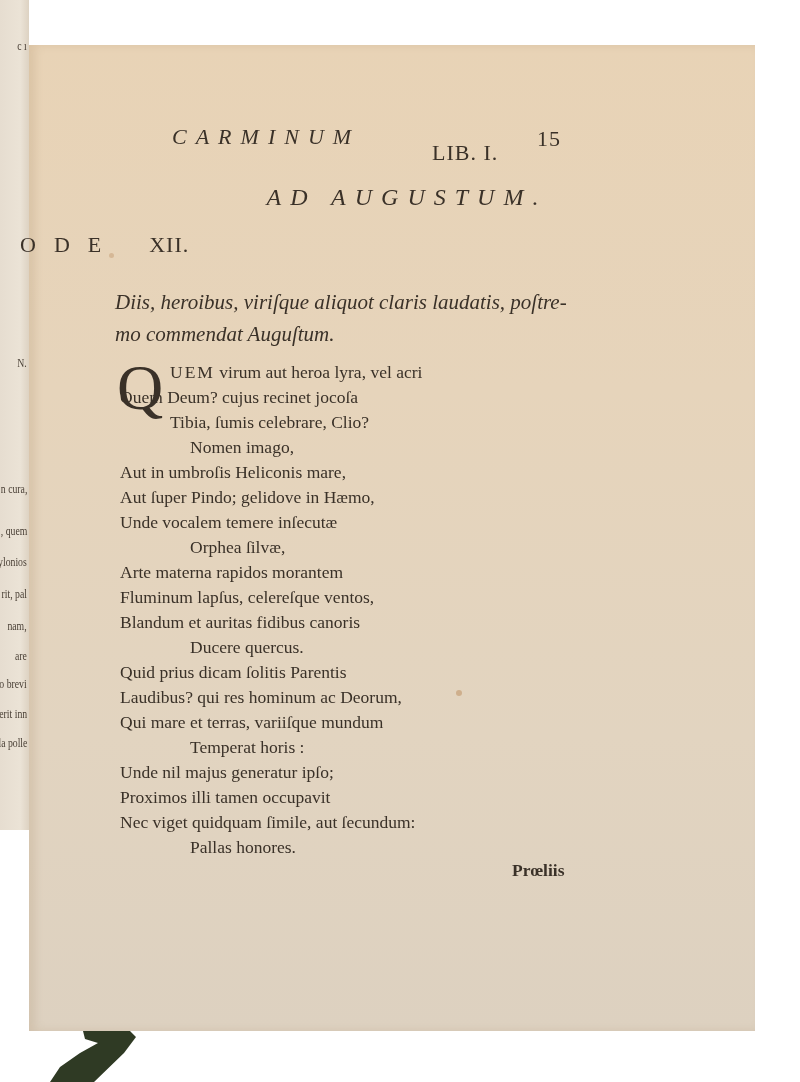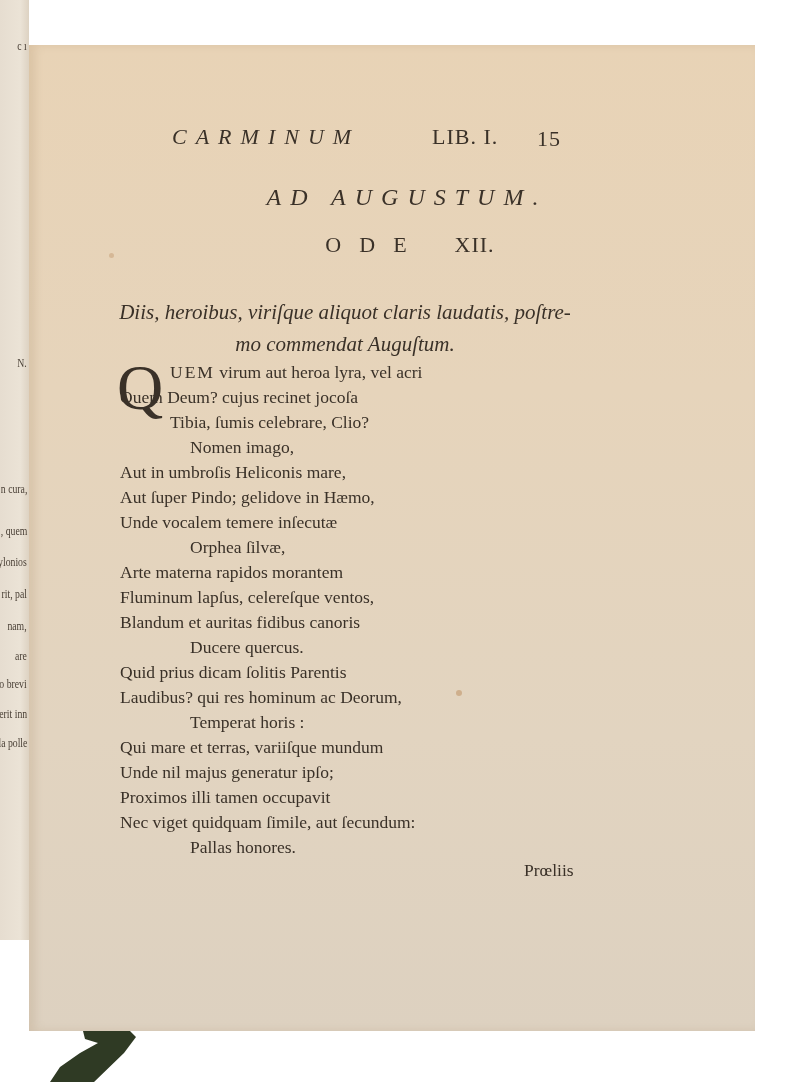"c ı" .left-page { height: 940px -> 830px }
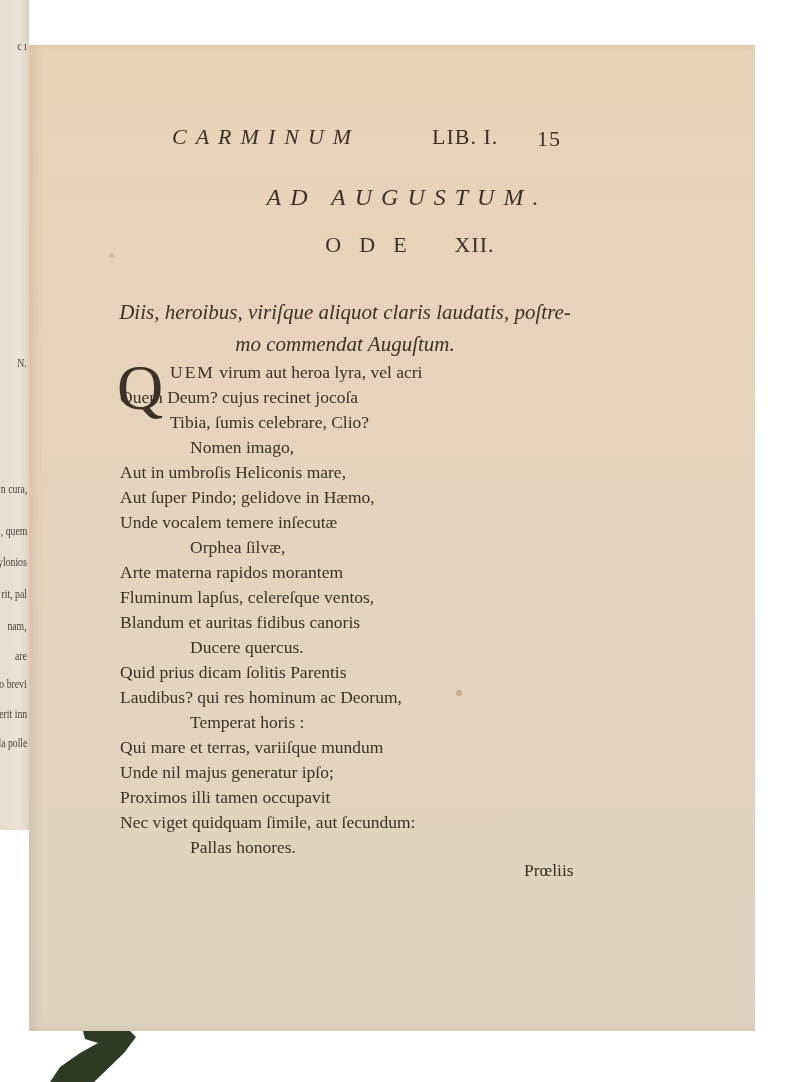"LIB. I." .running-head .lib { top: 0 -> 16px }
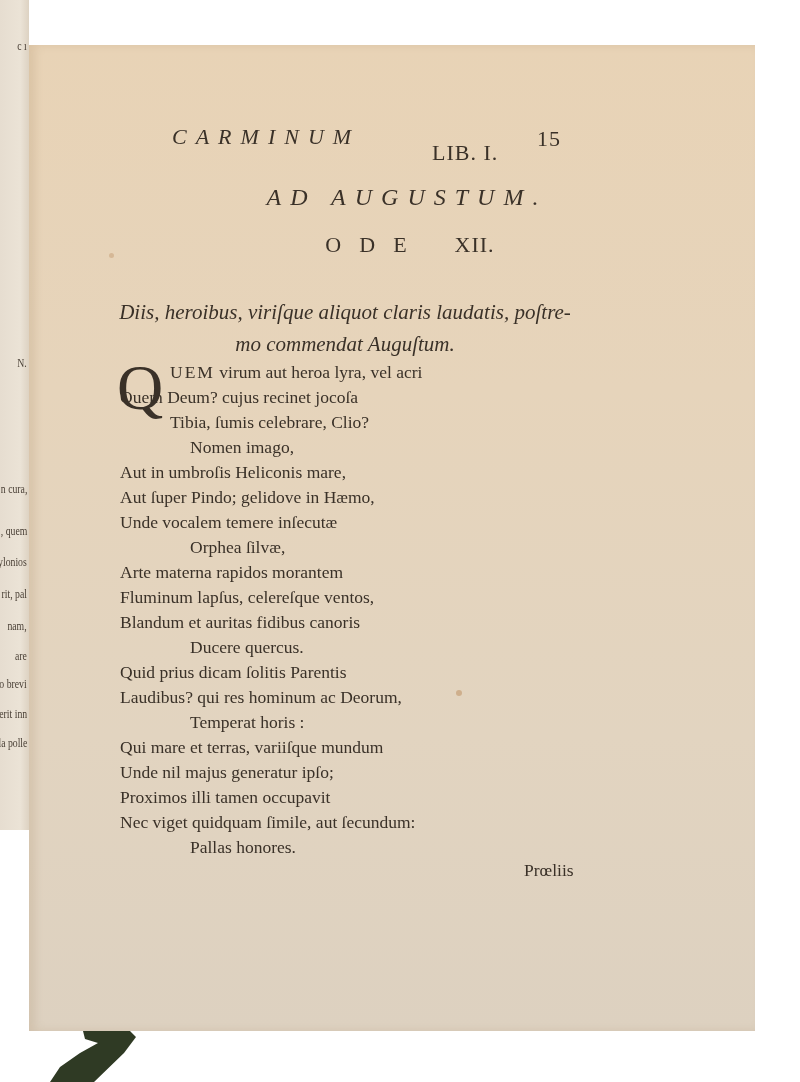"ODE XII." .ode { text-align: center -> none }
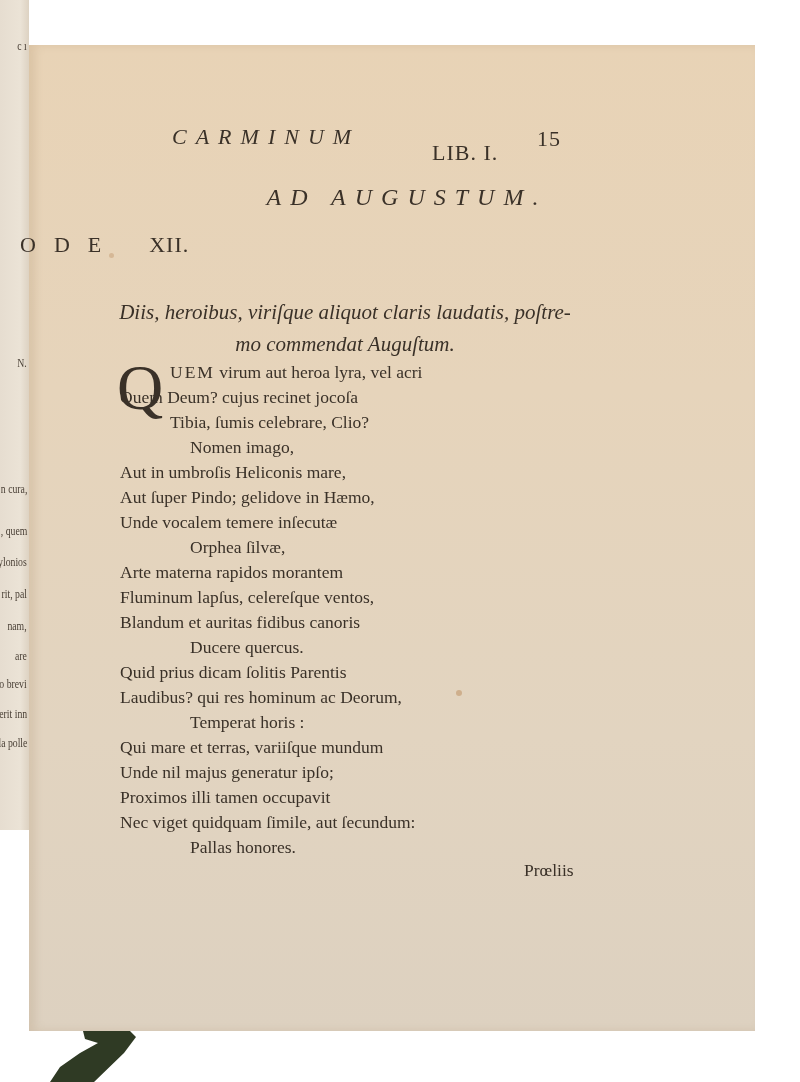"Diis, heroibus, viriſque aliquot claris" .argument { text-align: center -> left; top: 296px -> 286px }
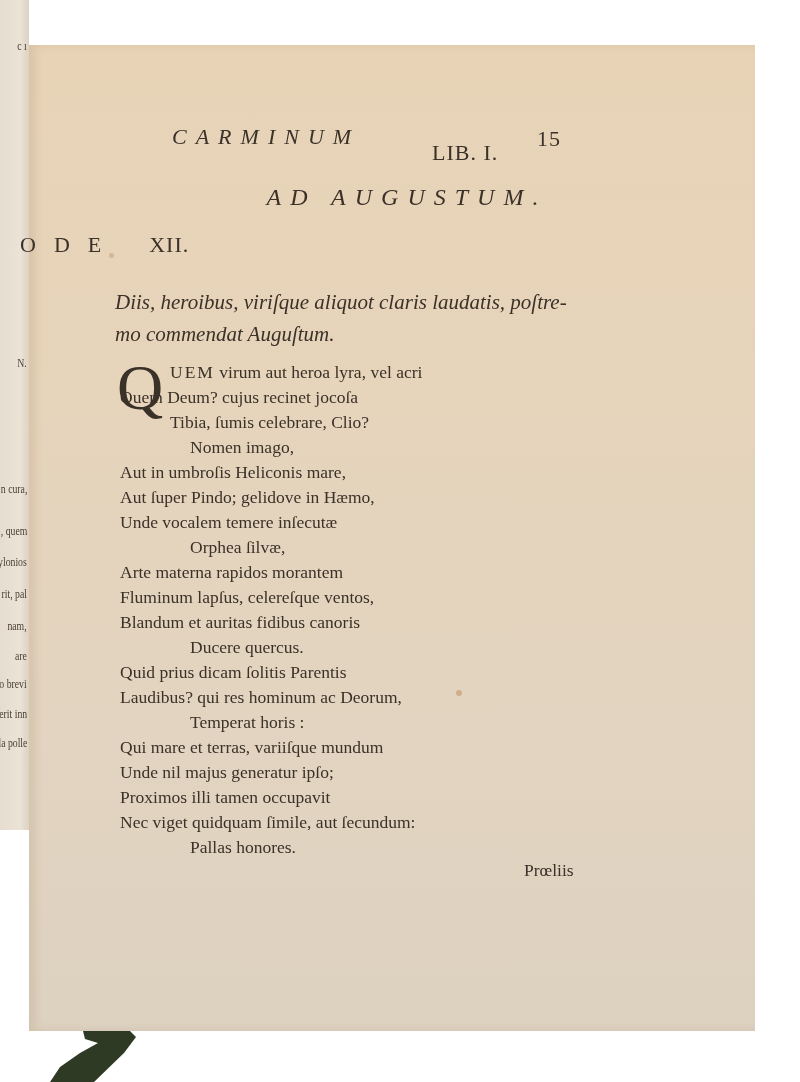"Temperat horis :" div.line { order: before "Qui mare et terras, variiſque" -> after "Qui mare et terras, variiſque" }
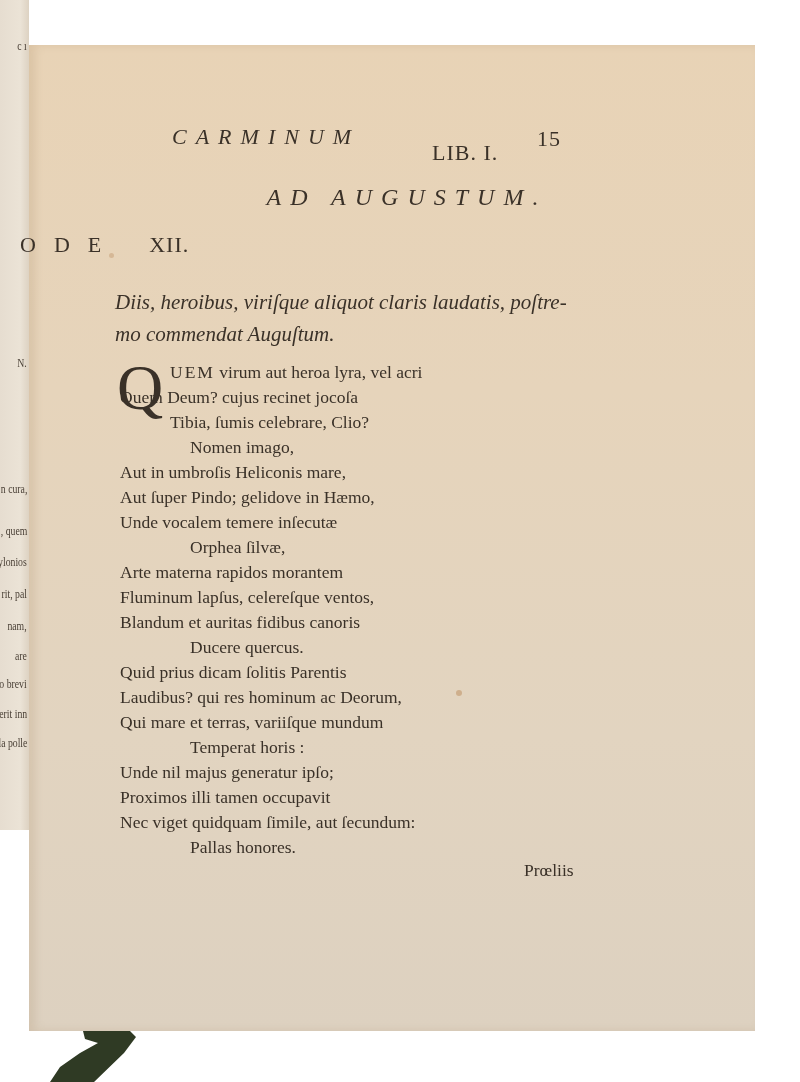"Prœliis" .catchword { font-weight: none -> bold; left: 524px -> 512px }
